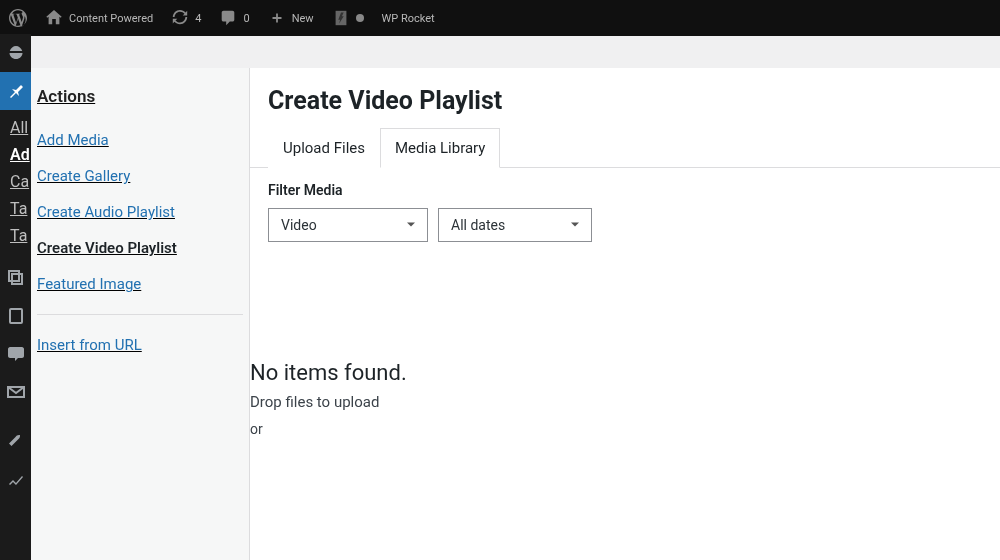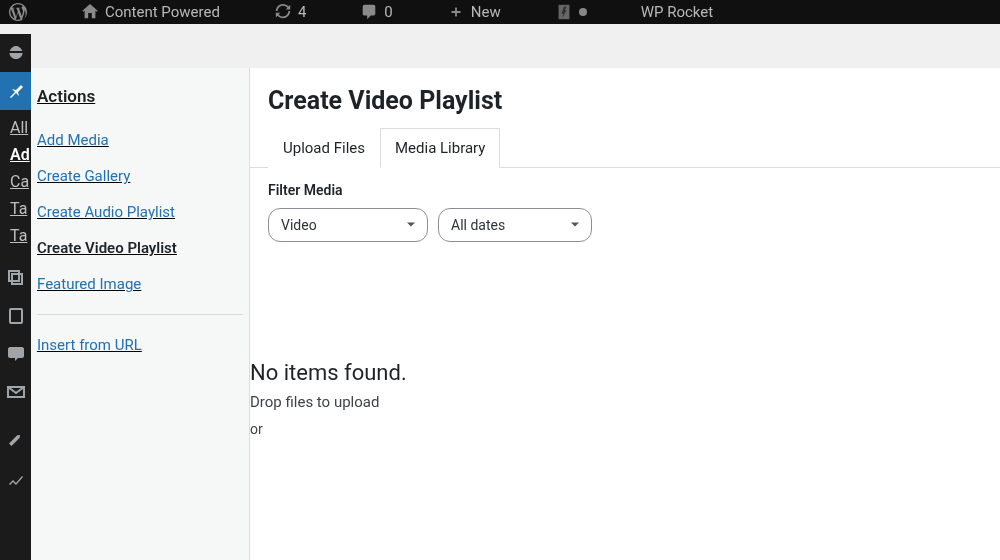"Content Powered" .admin-bar { font-size: 15px -> 11px; gap: 36px -> none; height: 24px -> 36px }
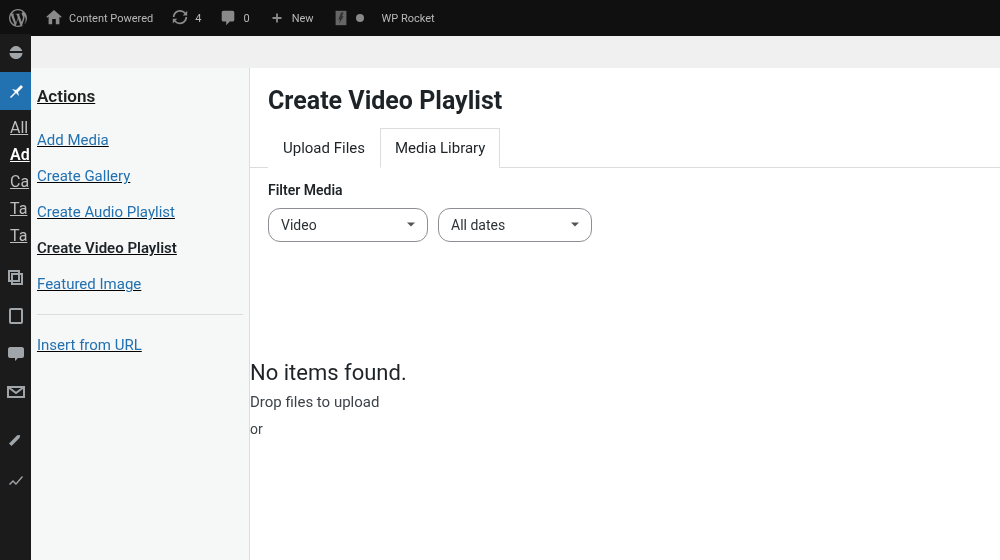"Video" .select { border-radius: 12px -> 0 }
